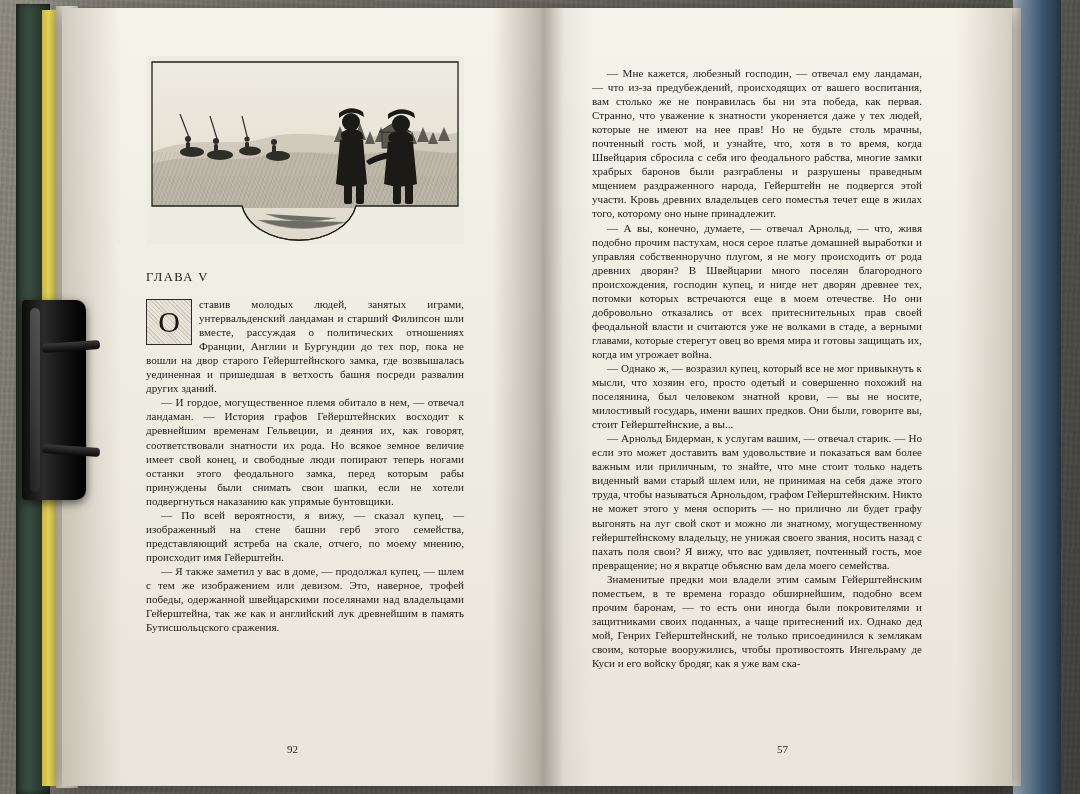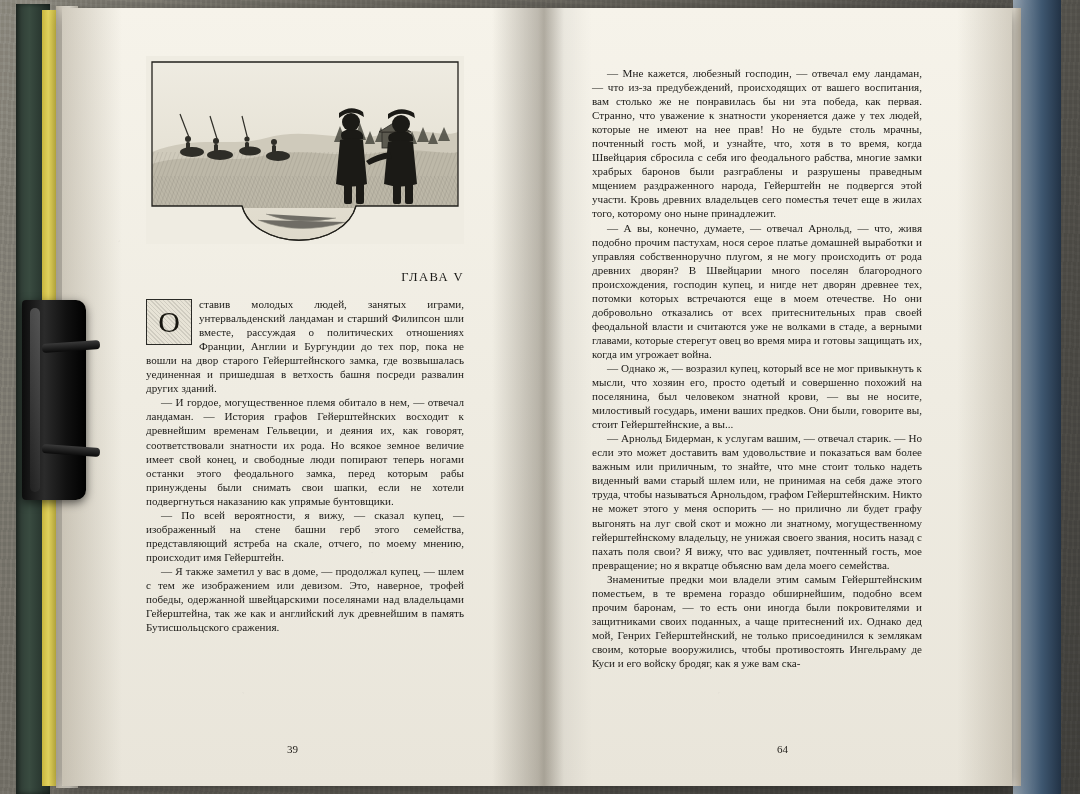"ГЛАВА V" .chapter-title { text-align: right -> left }
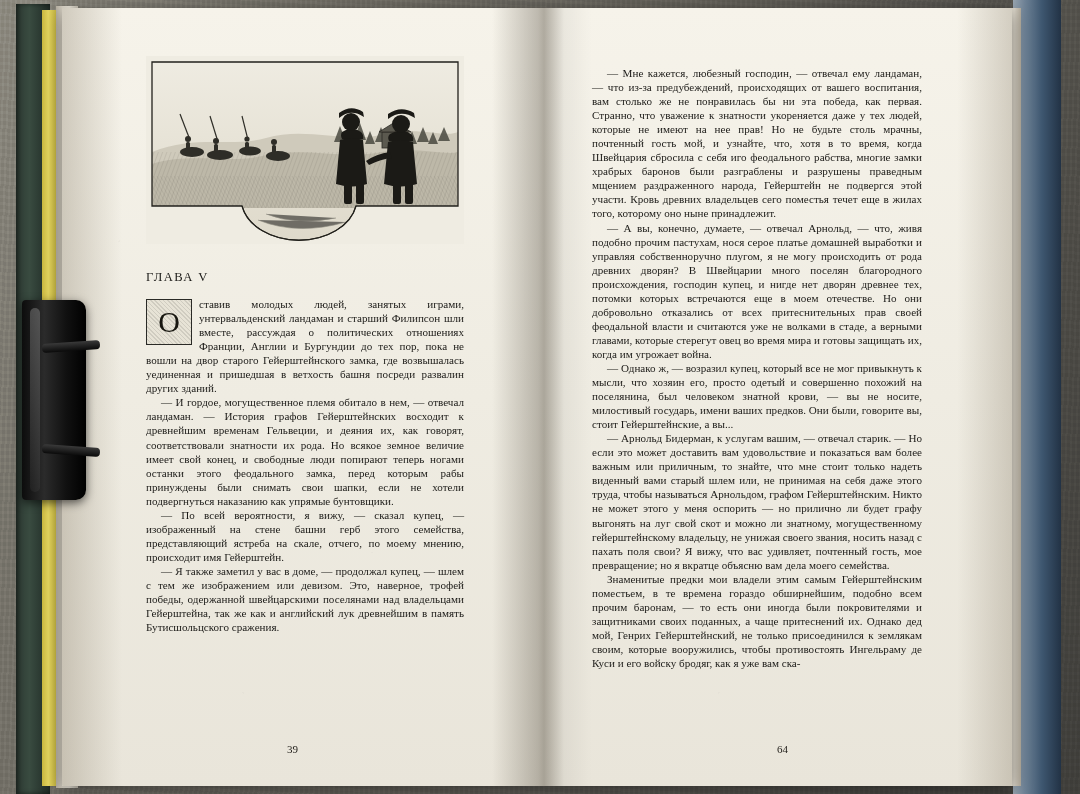"39" div.folio { text: 39 -> 92 }
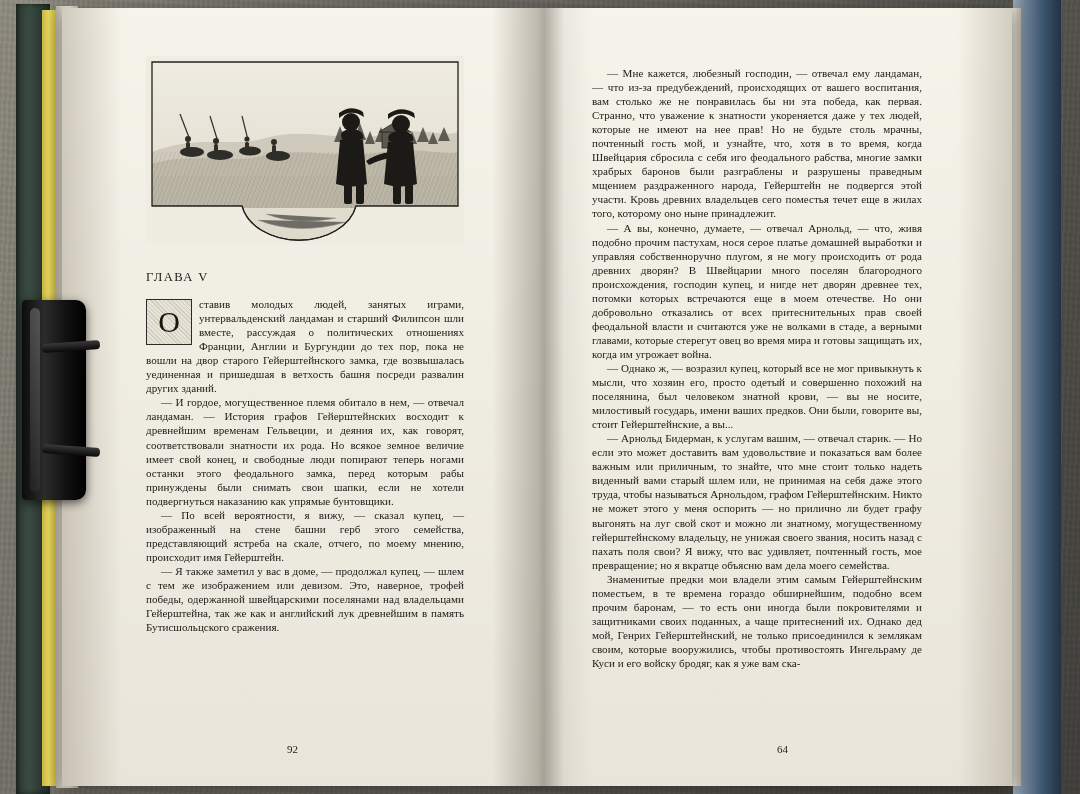"64" div.folio { text: 64 -> 57 }
